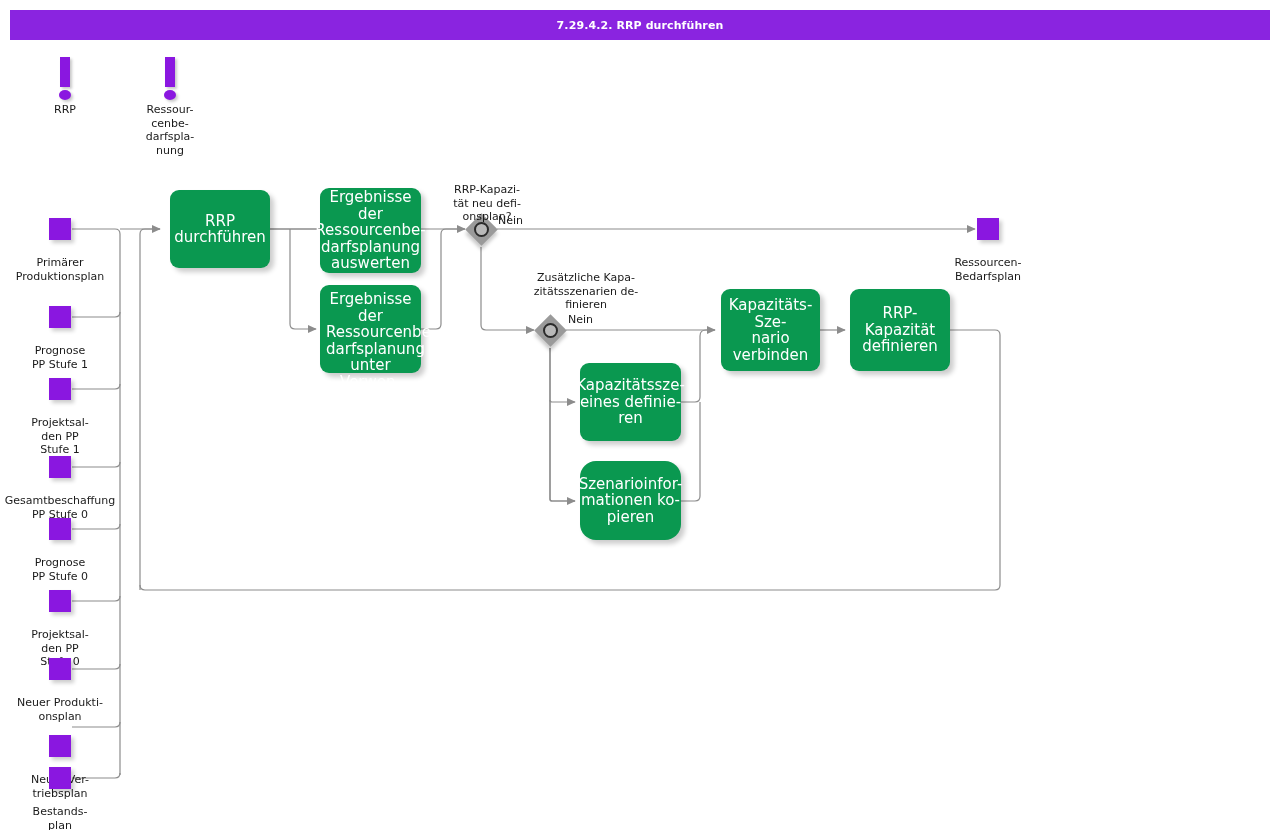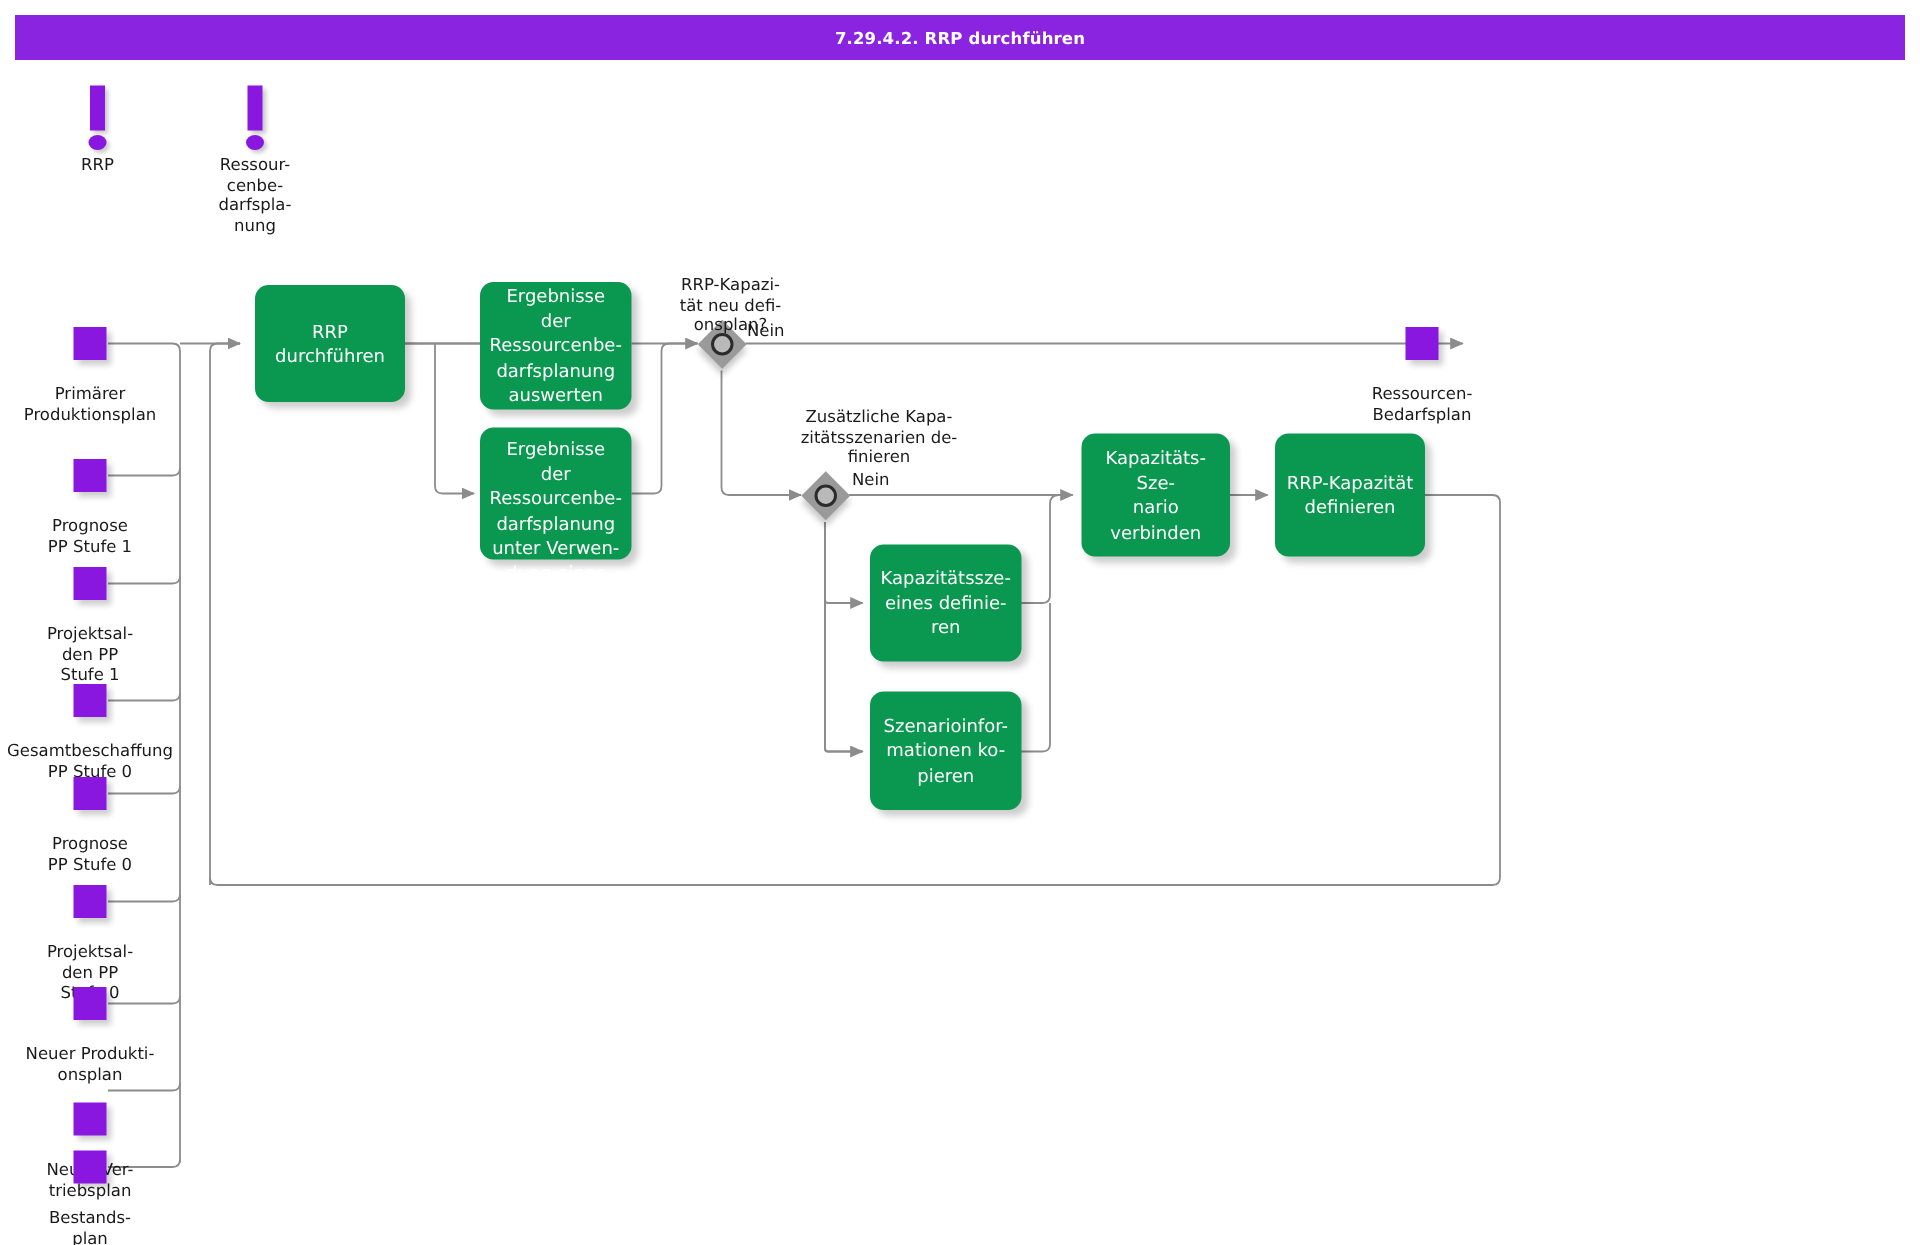"Ergebnisse der" .fnbox { font-size: 12px -> 15px }
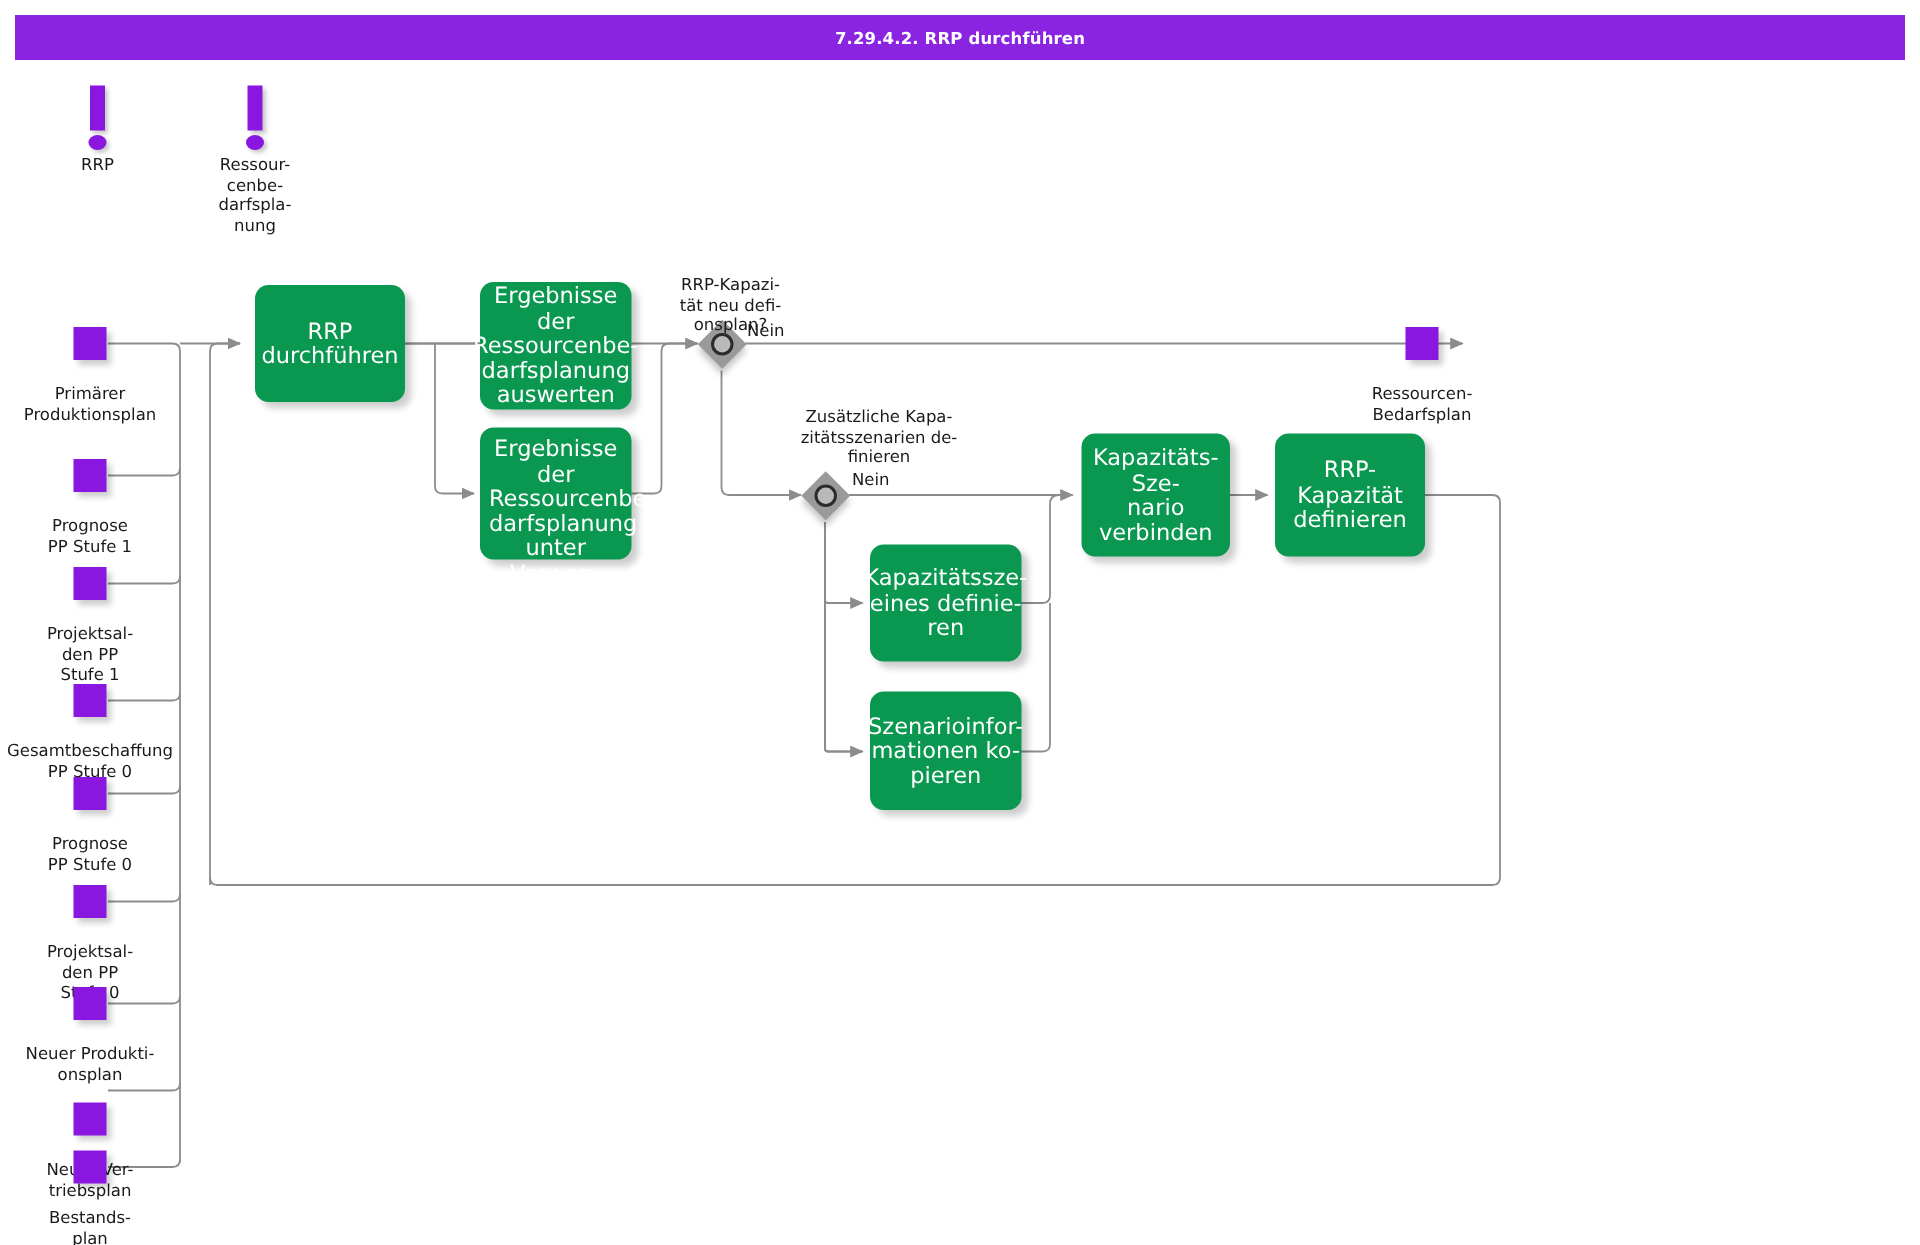"Ressourcen-" div.dataobj { left: 888px -> 928px }
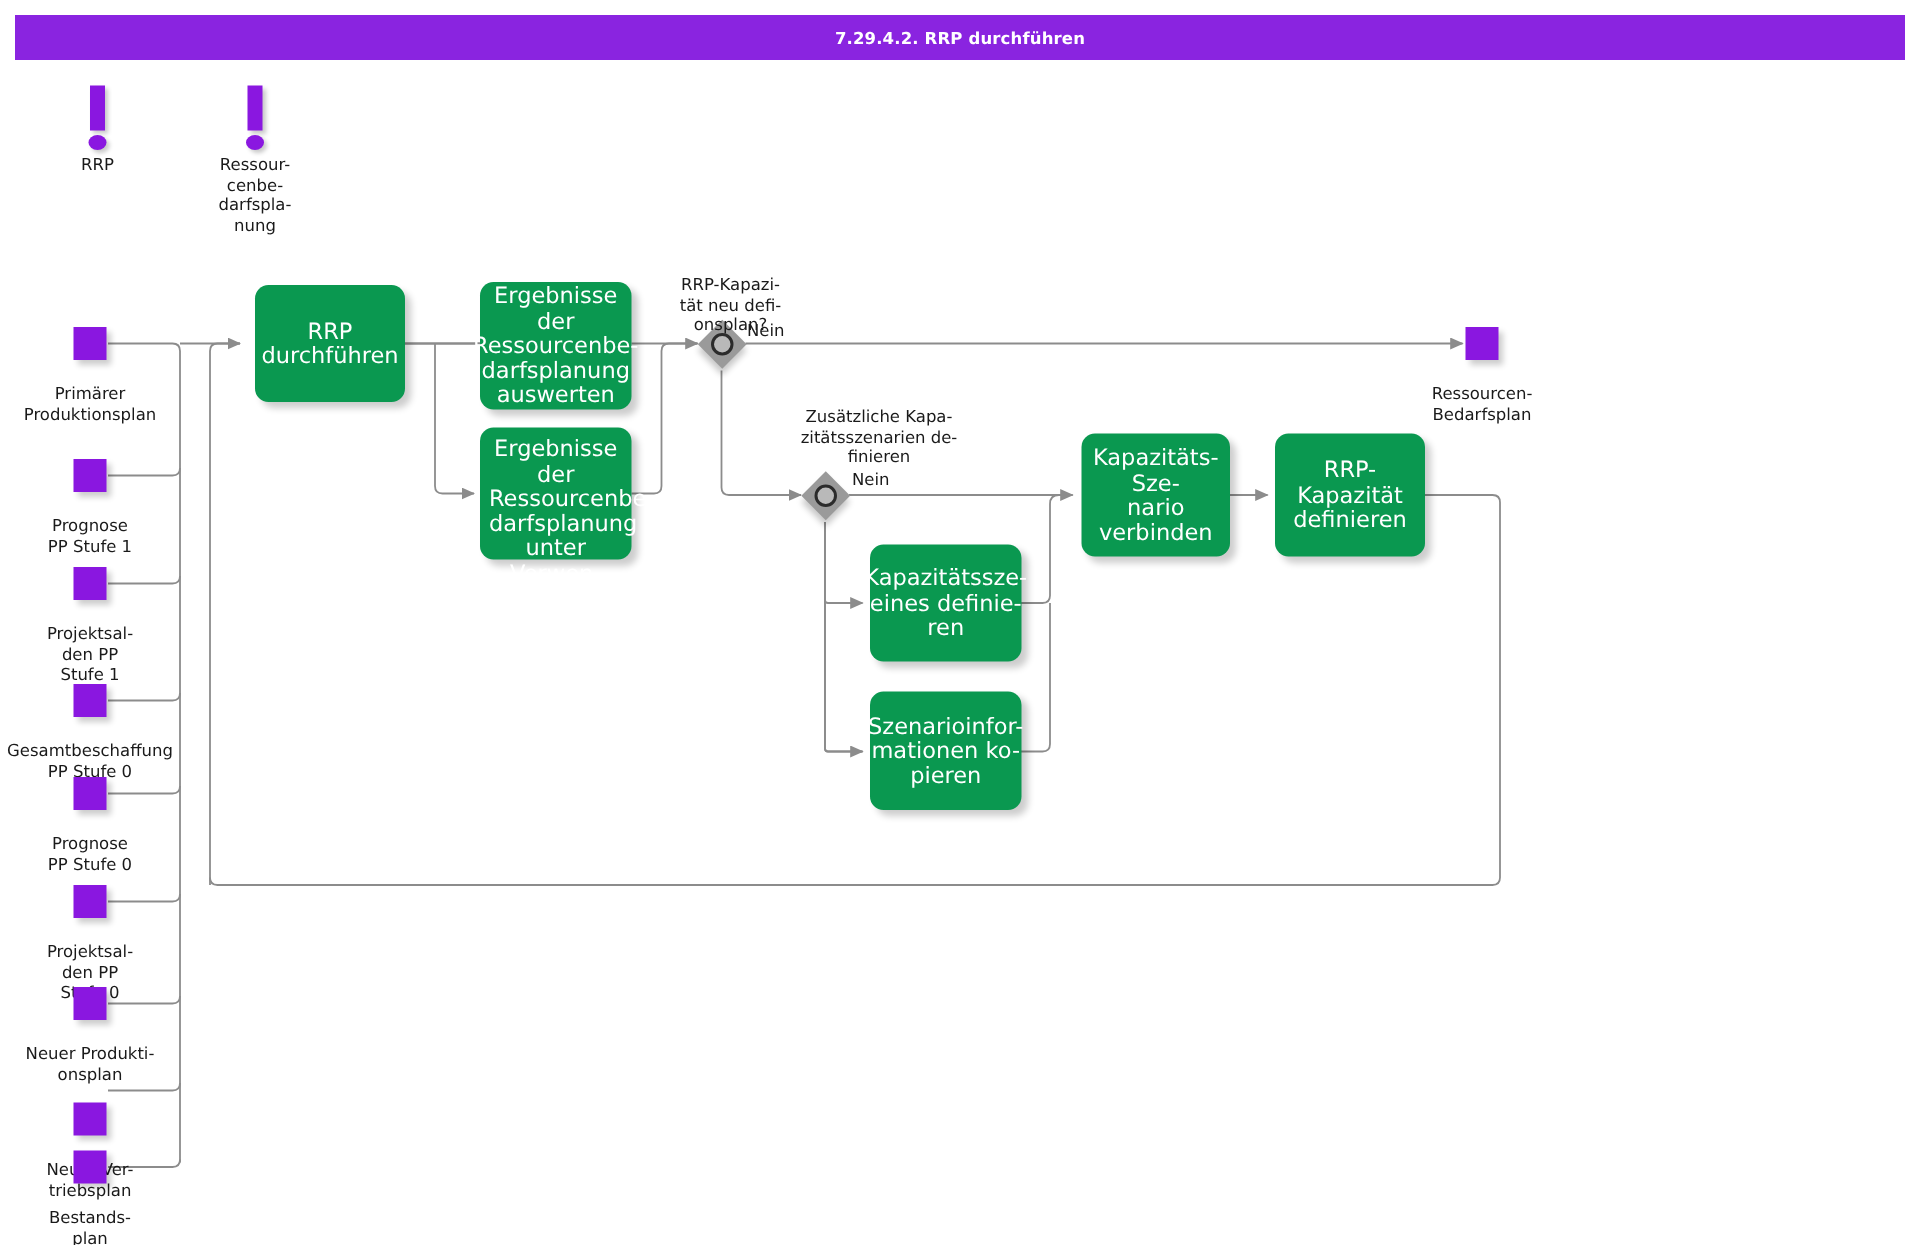"Szenarioinfor-" div.fnbox { border-radius: none -> 16px }
